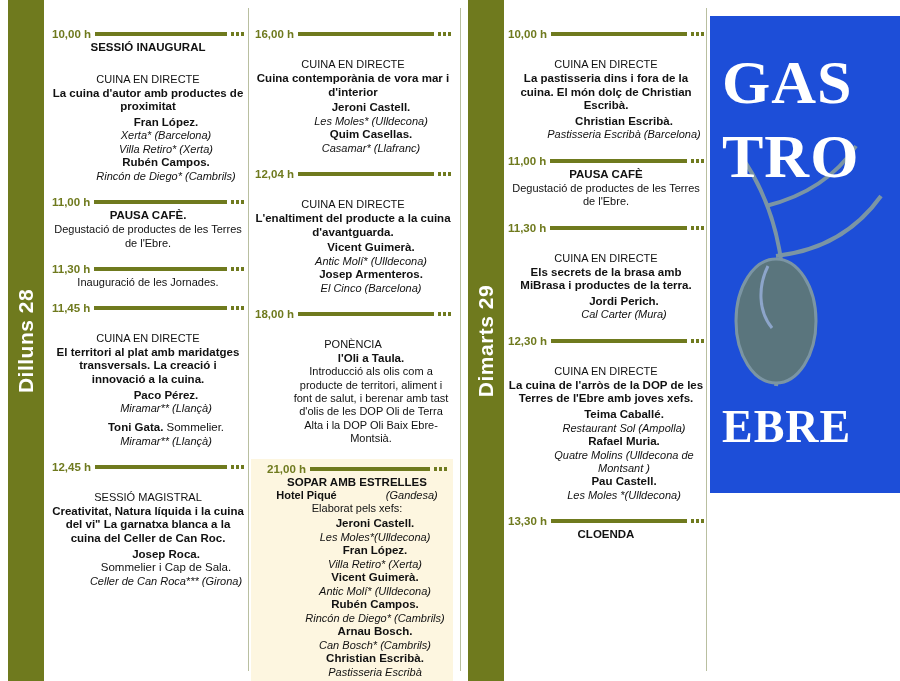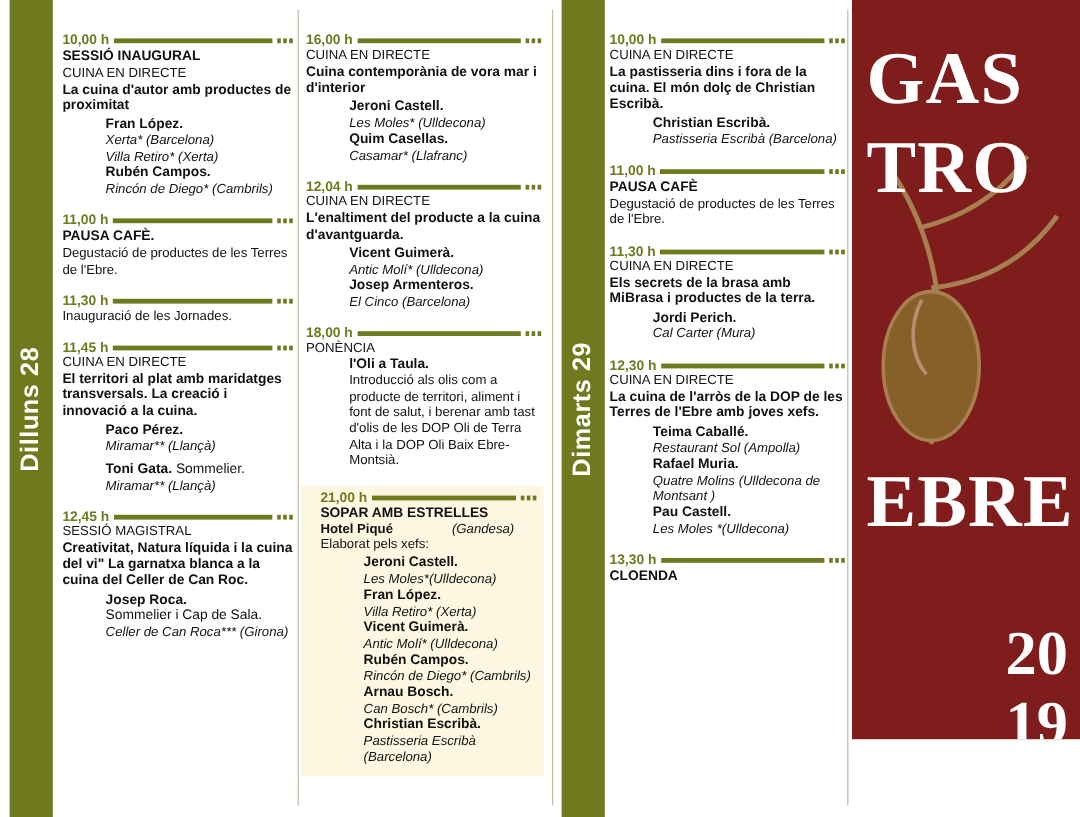"10,00 h" .col { text-align: none -> center }
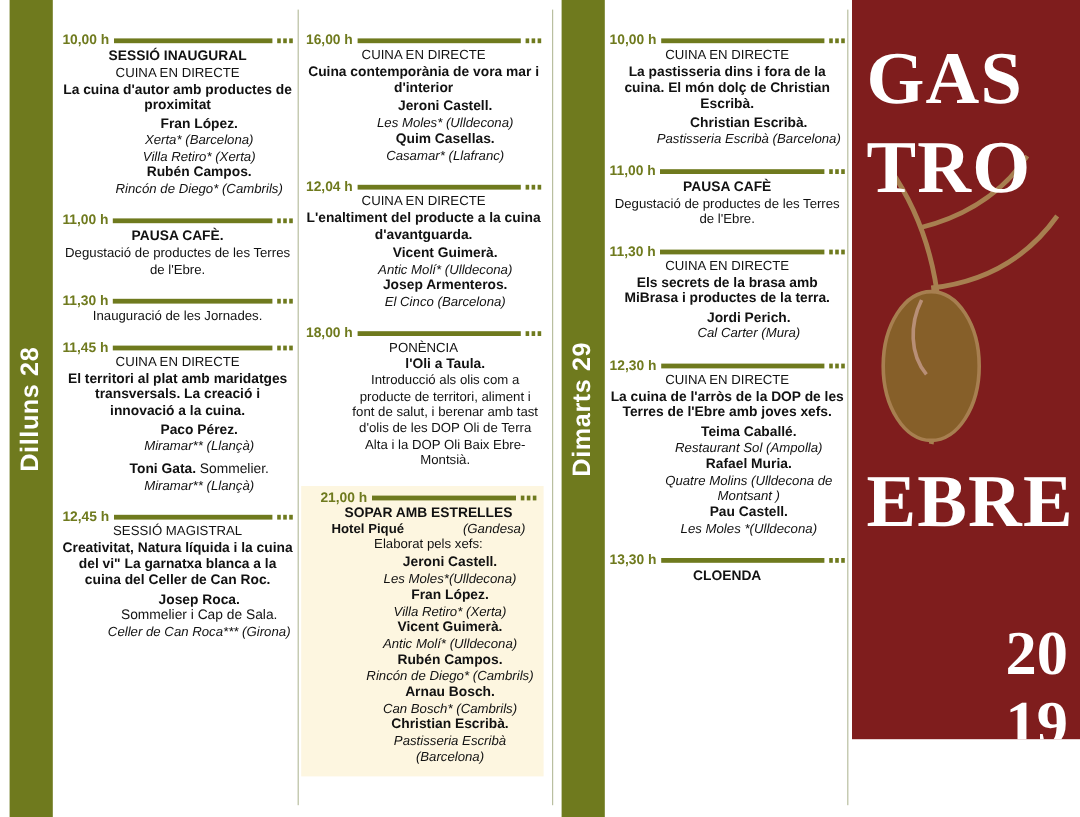"CUINA EN DIRECTE" .kicker { margin-top: 0 -> 18px }
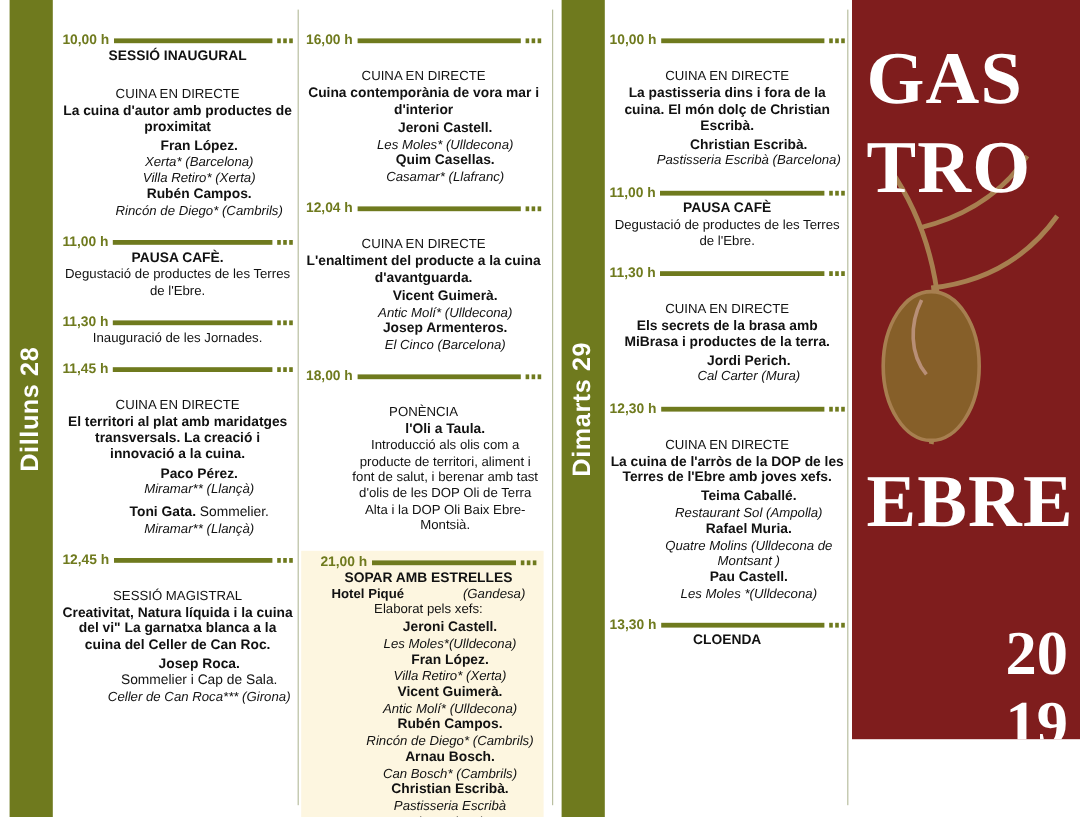"GAS" .olive-panel { background: #7f1d1d -> #1d4ed8; height: 616px -> 477px; top: 0 -> 16px }
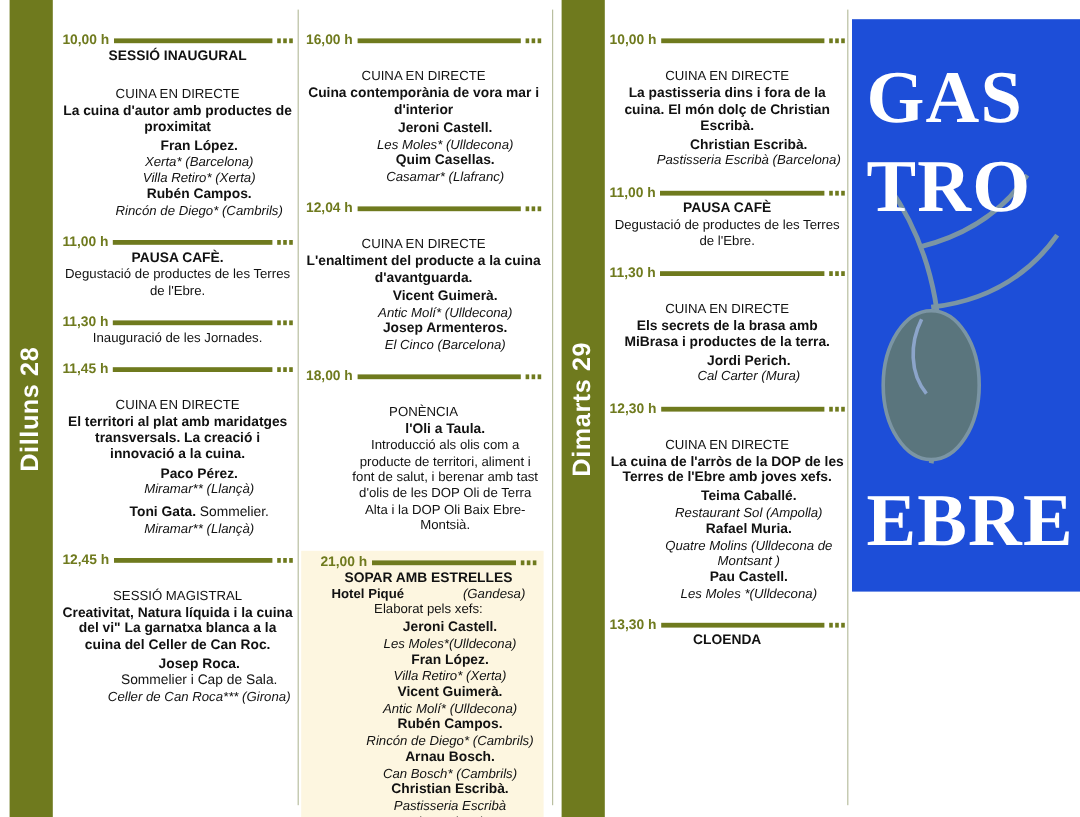"EBRE" #title-ebre { font-size: 62px -> 46px }
